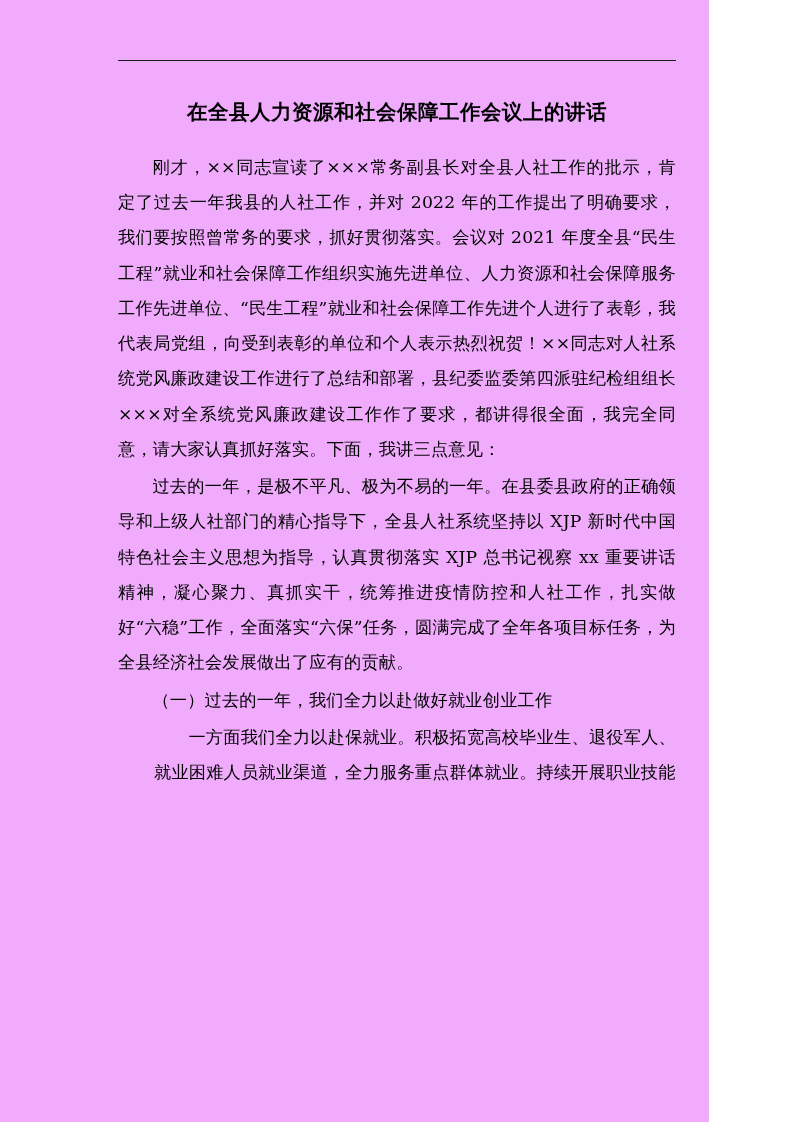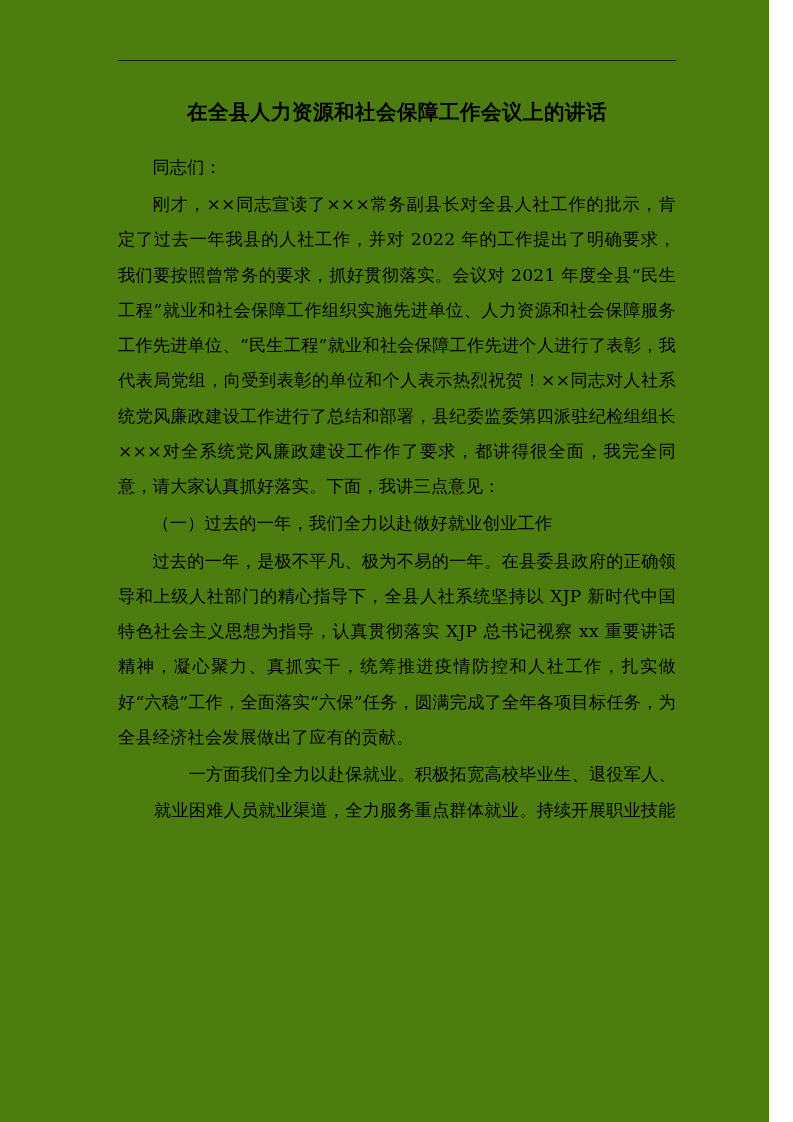"在全县人力资源和社会保障工作会议上的讲话" .page { background: #4d7c0f -> #f0abfc; width: 769px -> 709px }
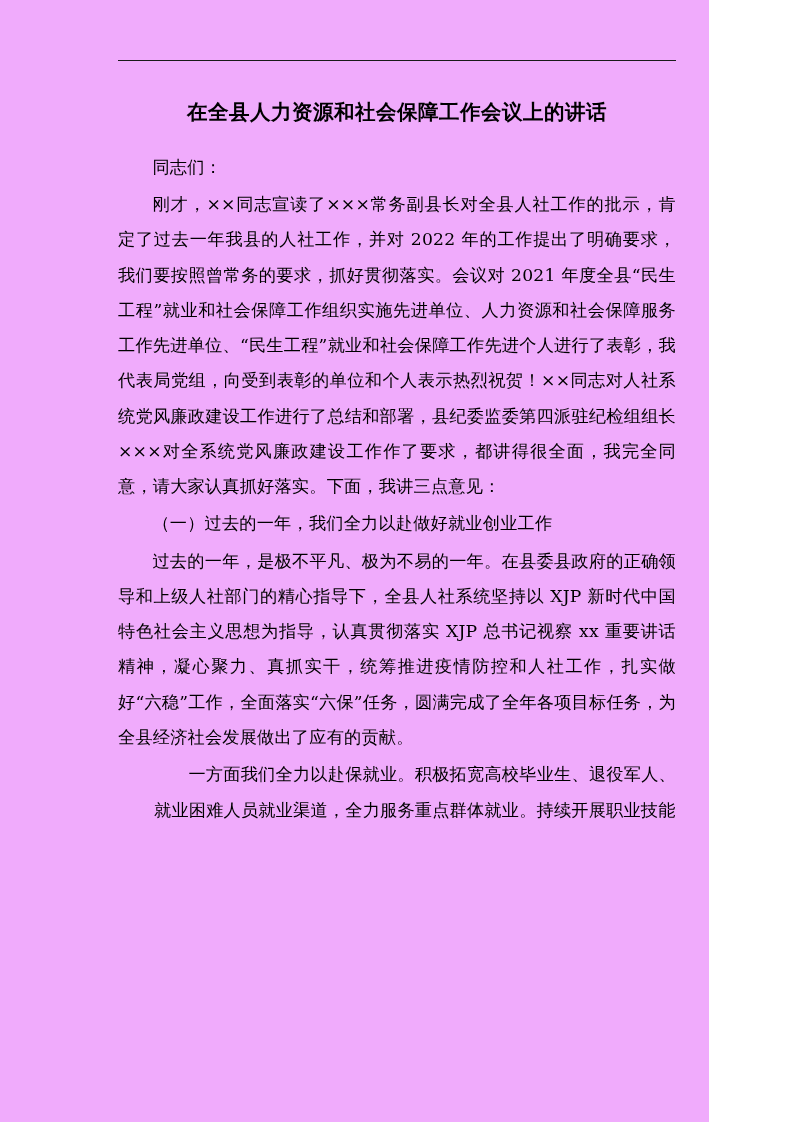"同志们：" p.para { html: <p>同志们：</p> -> none }
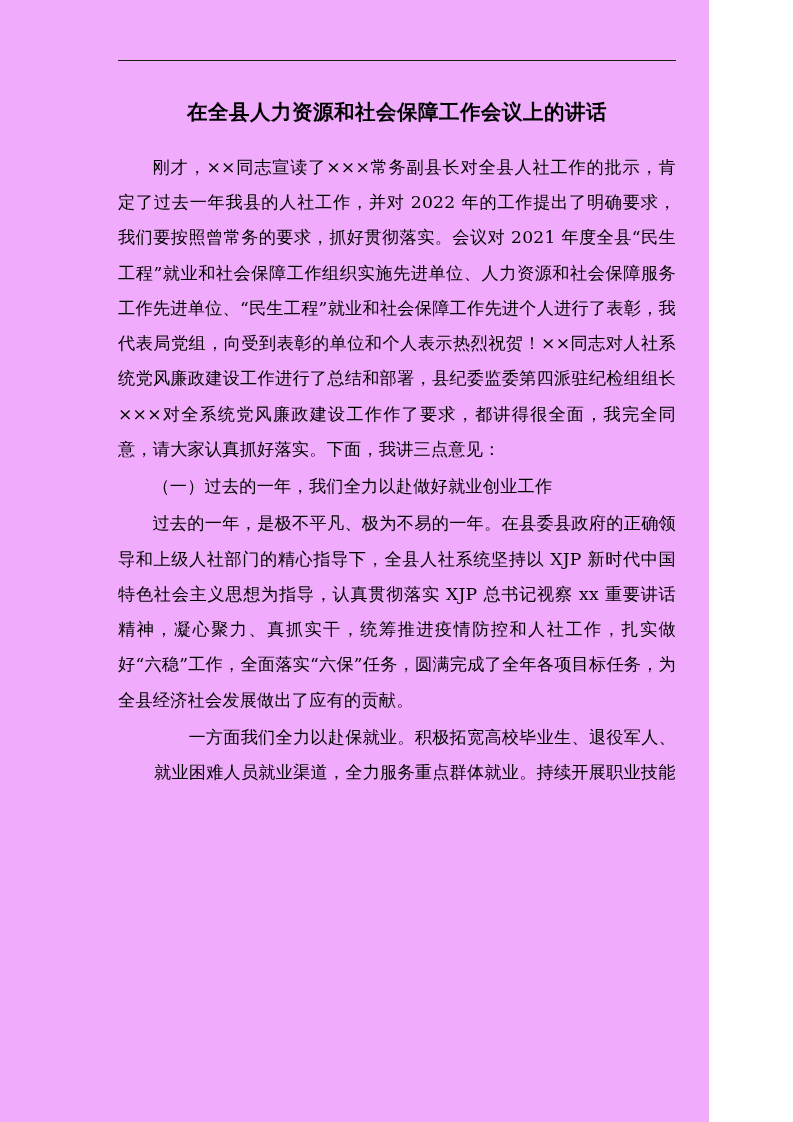"（一）过去的一年，我们全力以赴做好就业创业工作" p.para { order: before "过去的一年，是极不平凡、极为不易的一年。在县委县政府的正确领导和上级人社部门的精" -> after "过去的一年，是极不平凡、极为不易的一年。在县委县政府的正确领导和上级人社部门的精" }
